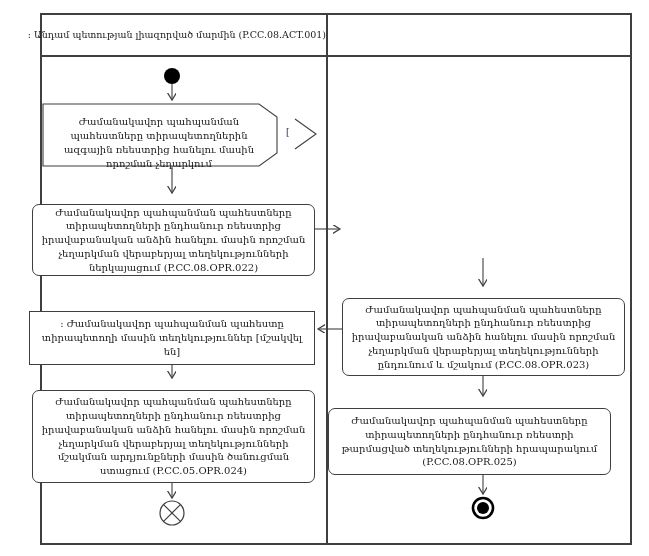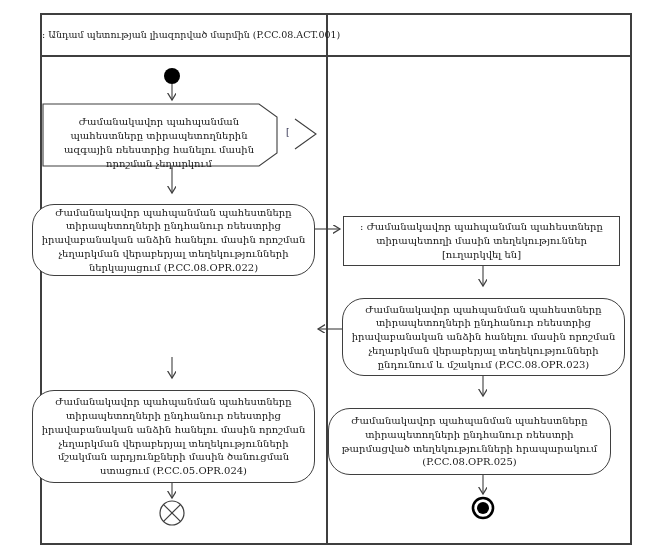": Անդամ պետության լիազորված մարմին" .lane-title { justify-content: flex-start -> flex-end }
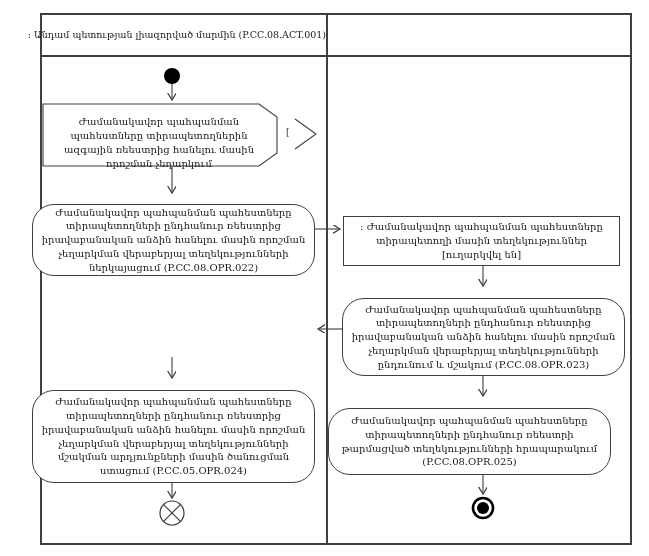"Ժամանակավոր պահպանման պահեստները տիրապետողների" .action { border-radius: 22px -> 7px }
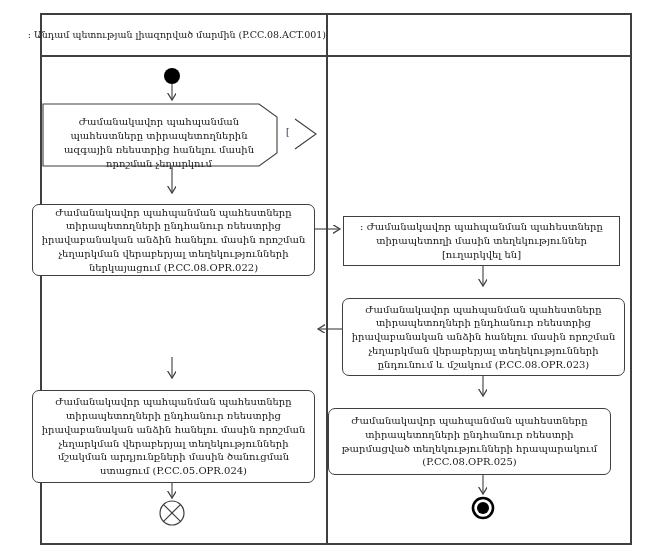": Ժամանակավոր պահպանման պահեստները" div.node-text { html: <div> <span>: Ժամանակավոր պահպանման պահեստները տիրապետողի մասին տեղեկություններ [ուղարկվել են]</span> </div> -> none }
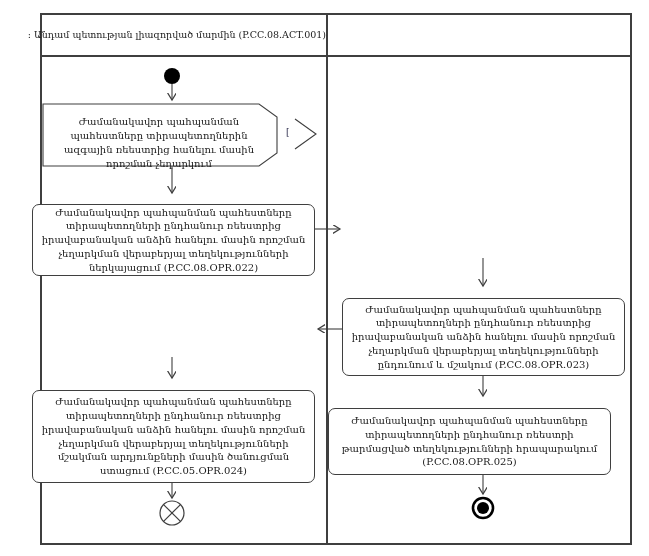": Ժամանակավոր պահպանման պահեստը" div.node-text { html: none -> <div> <span>: Ժամանակավոր պահպանման պահեստը տիրապետողի մասին տեղեկություններ [մշակվել են]</span> </div> }
